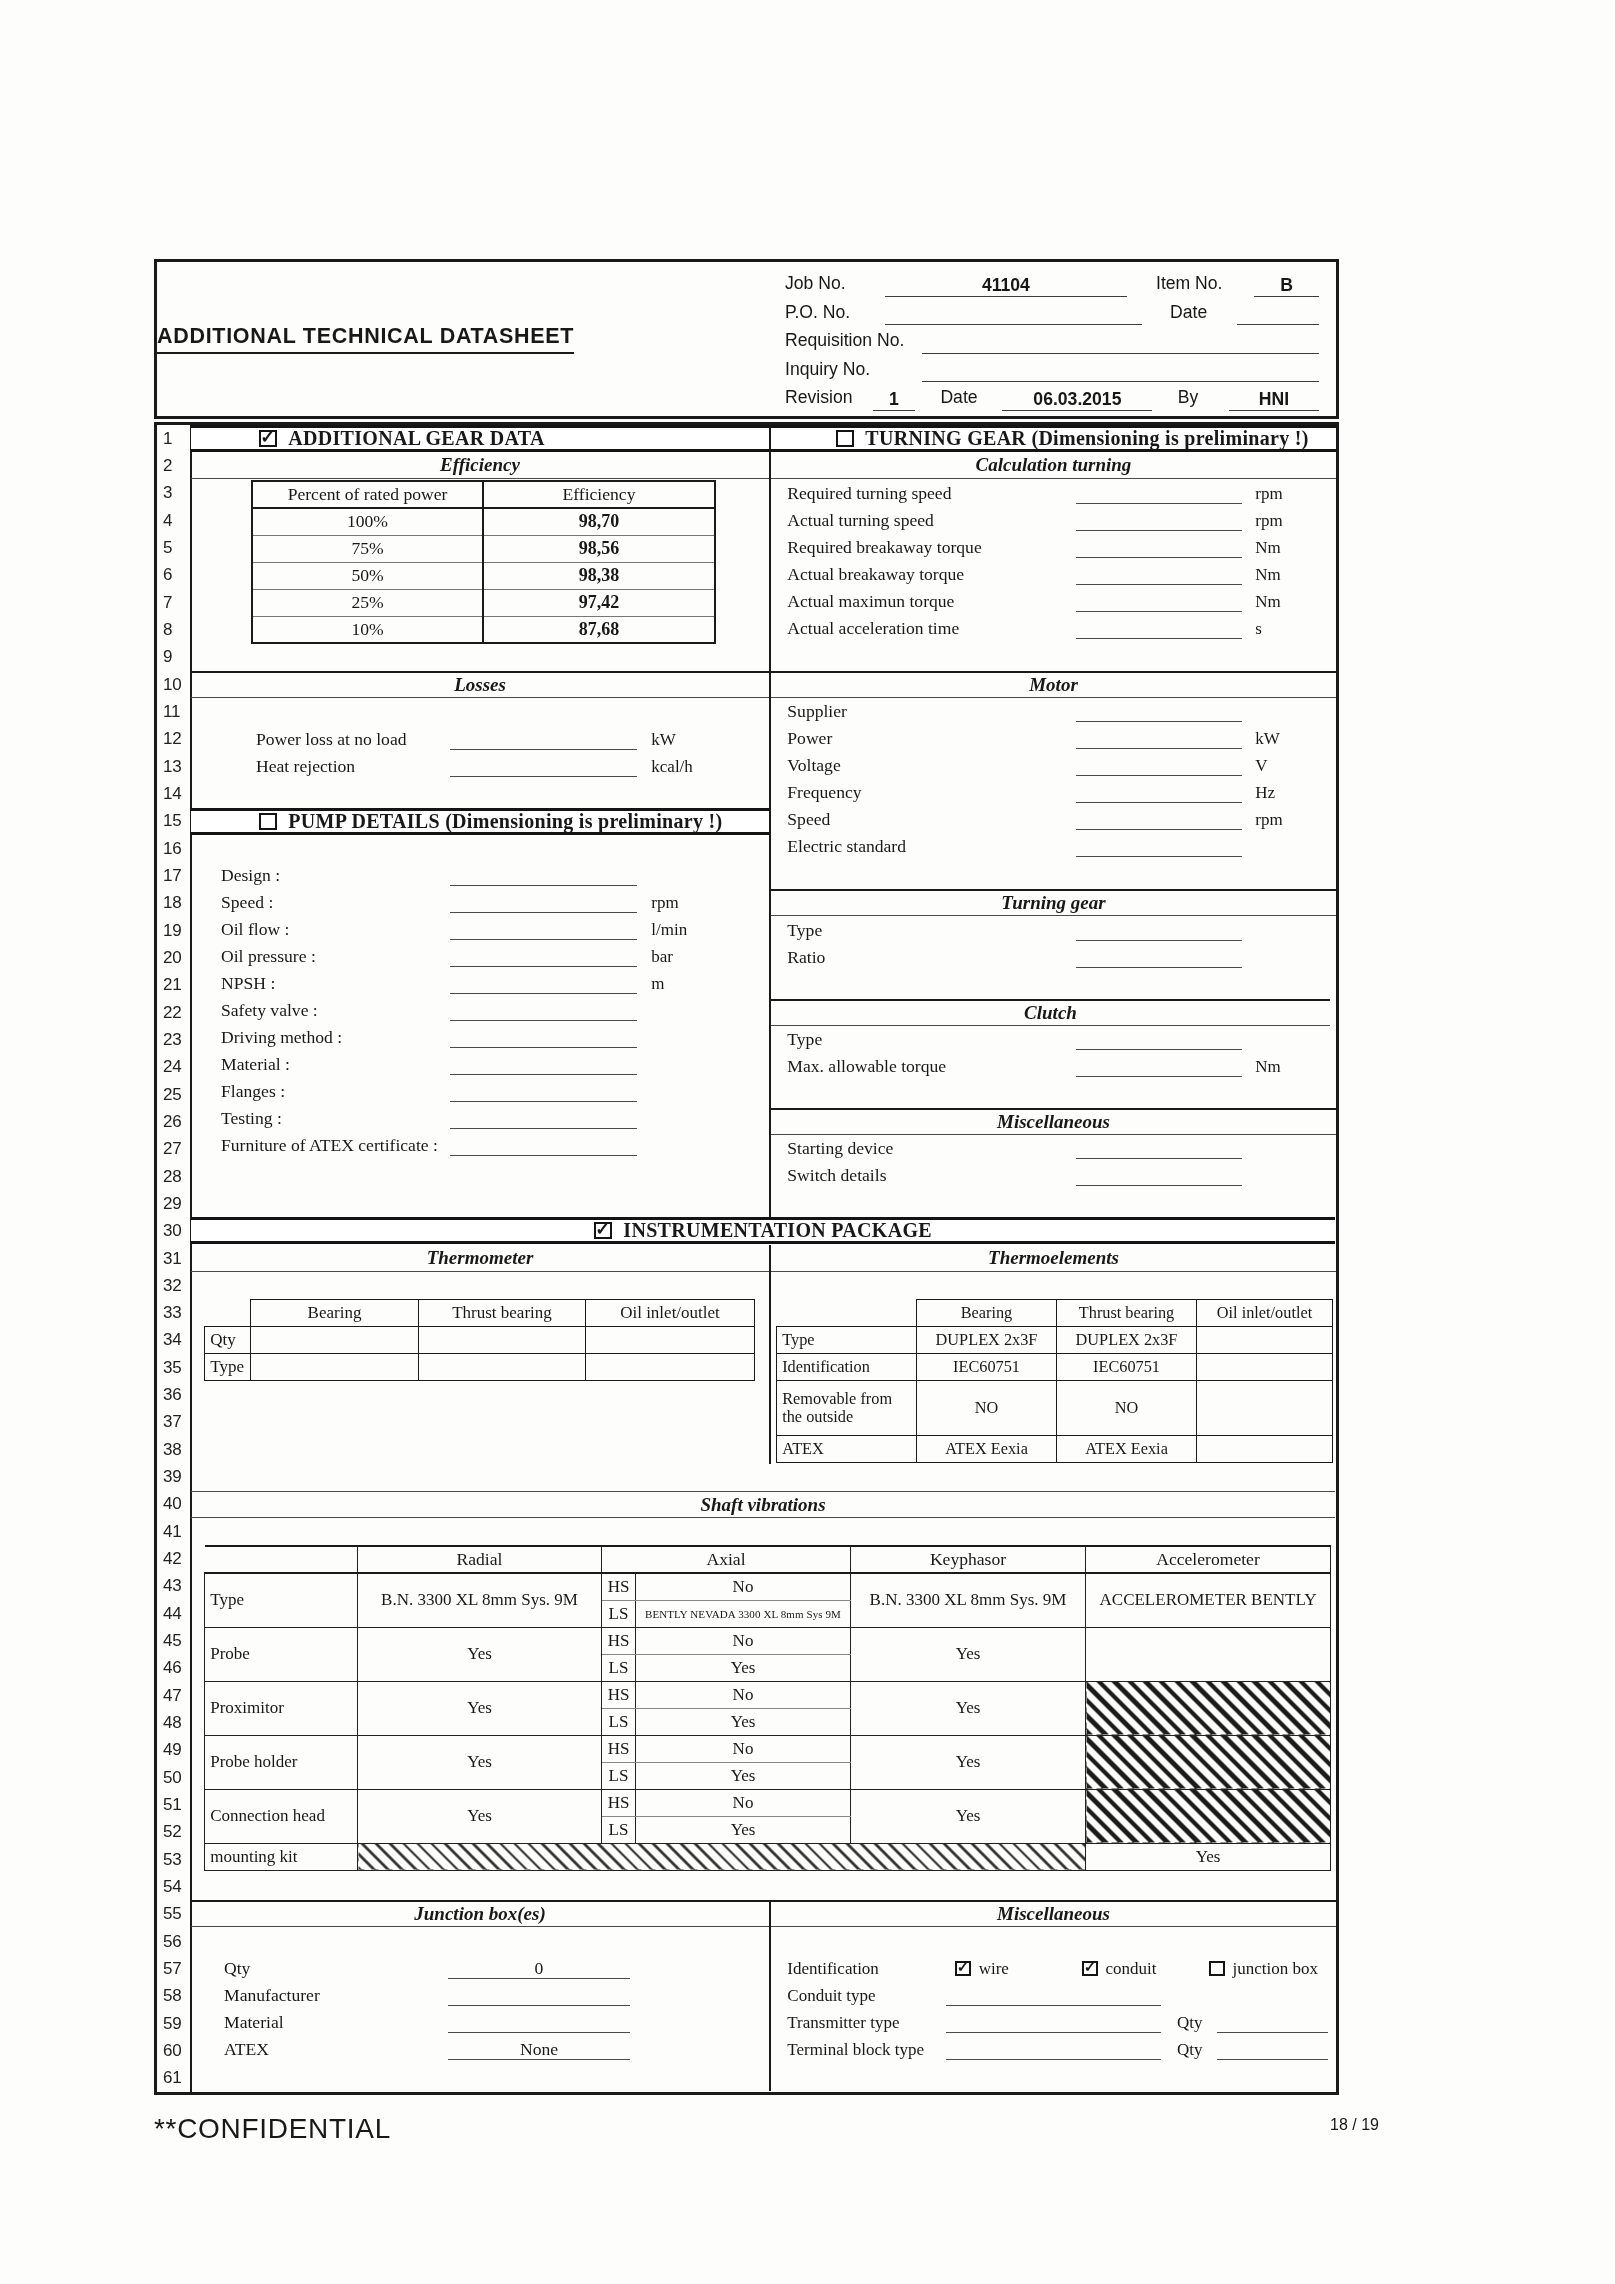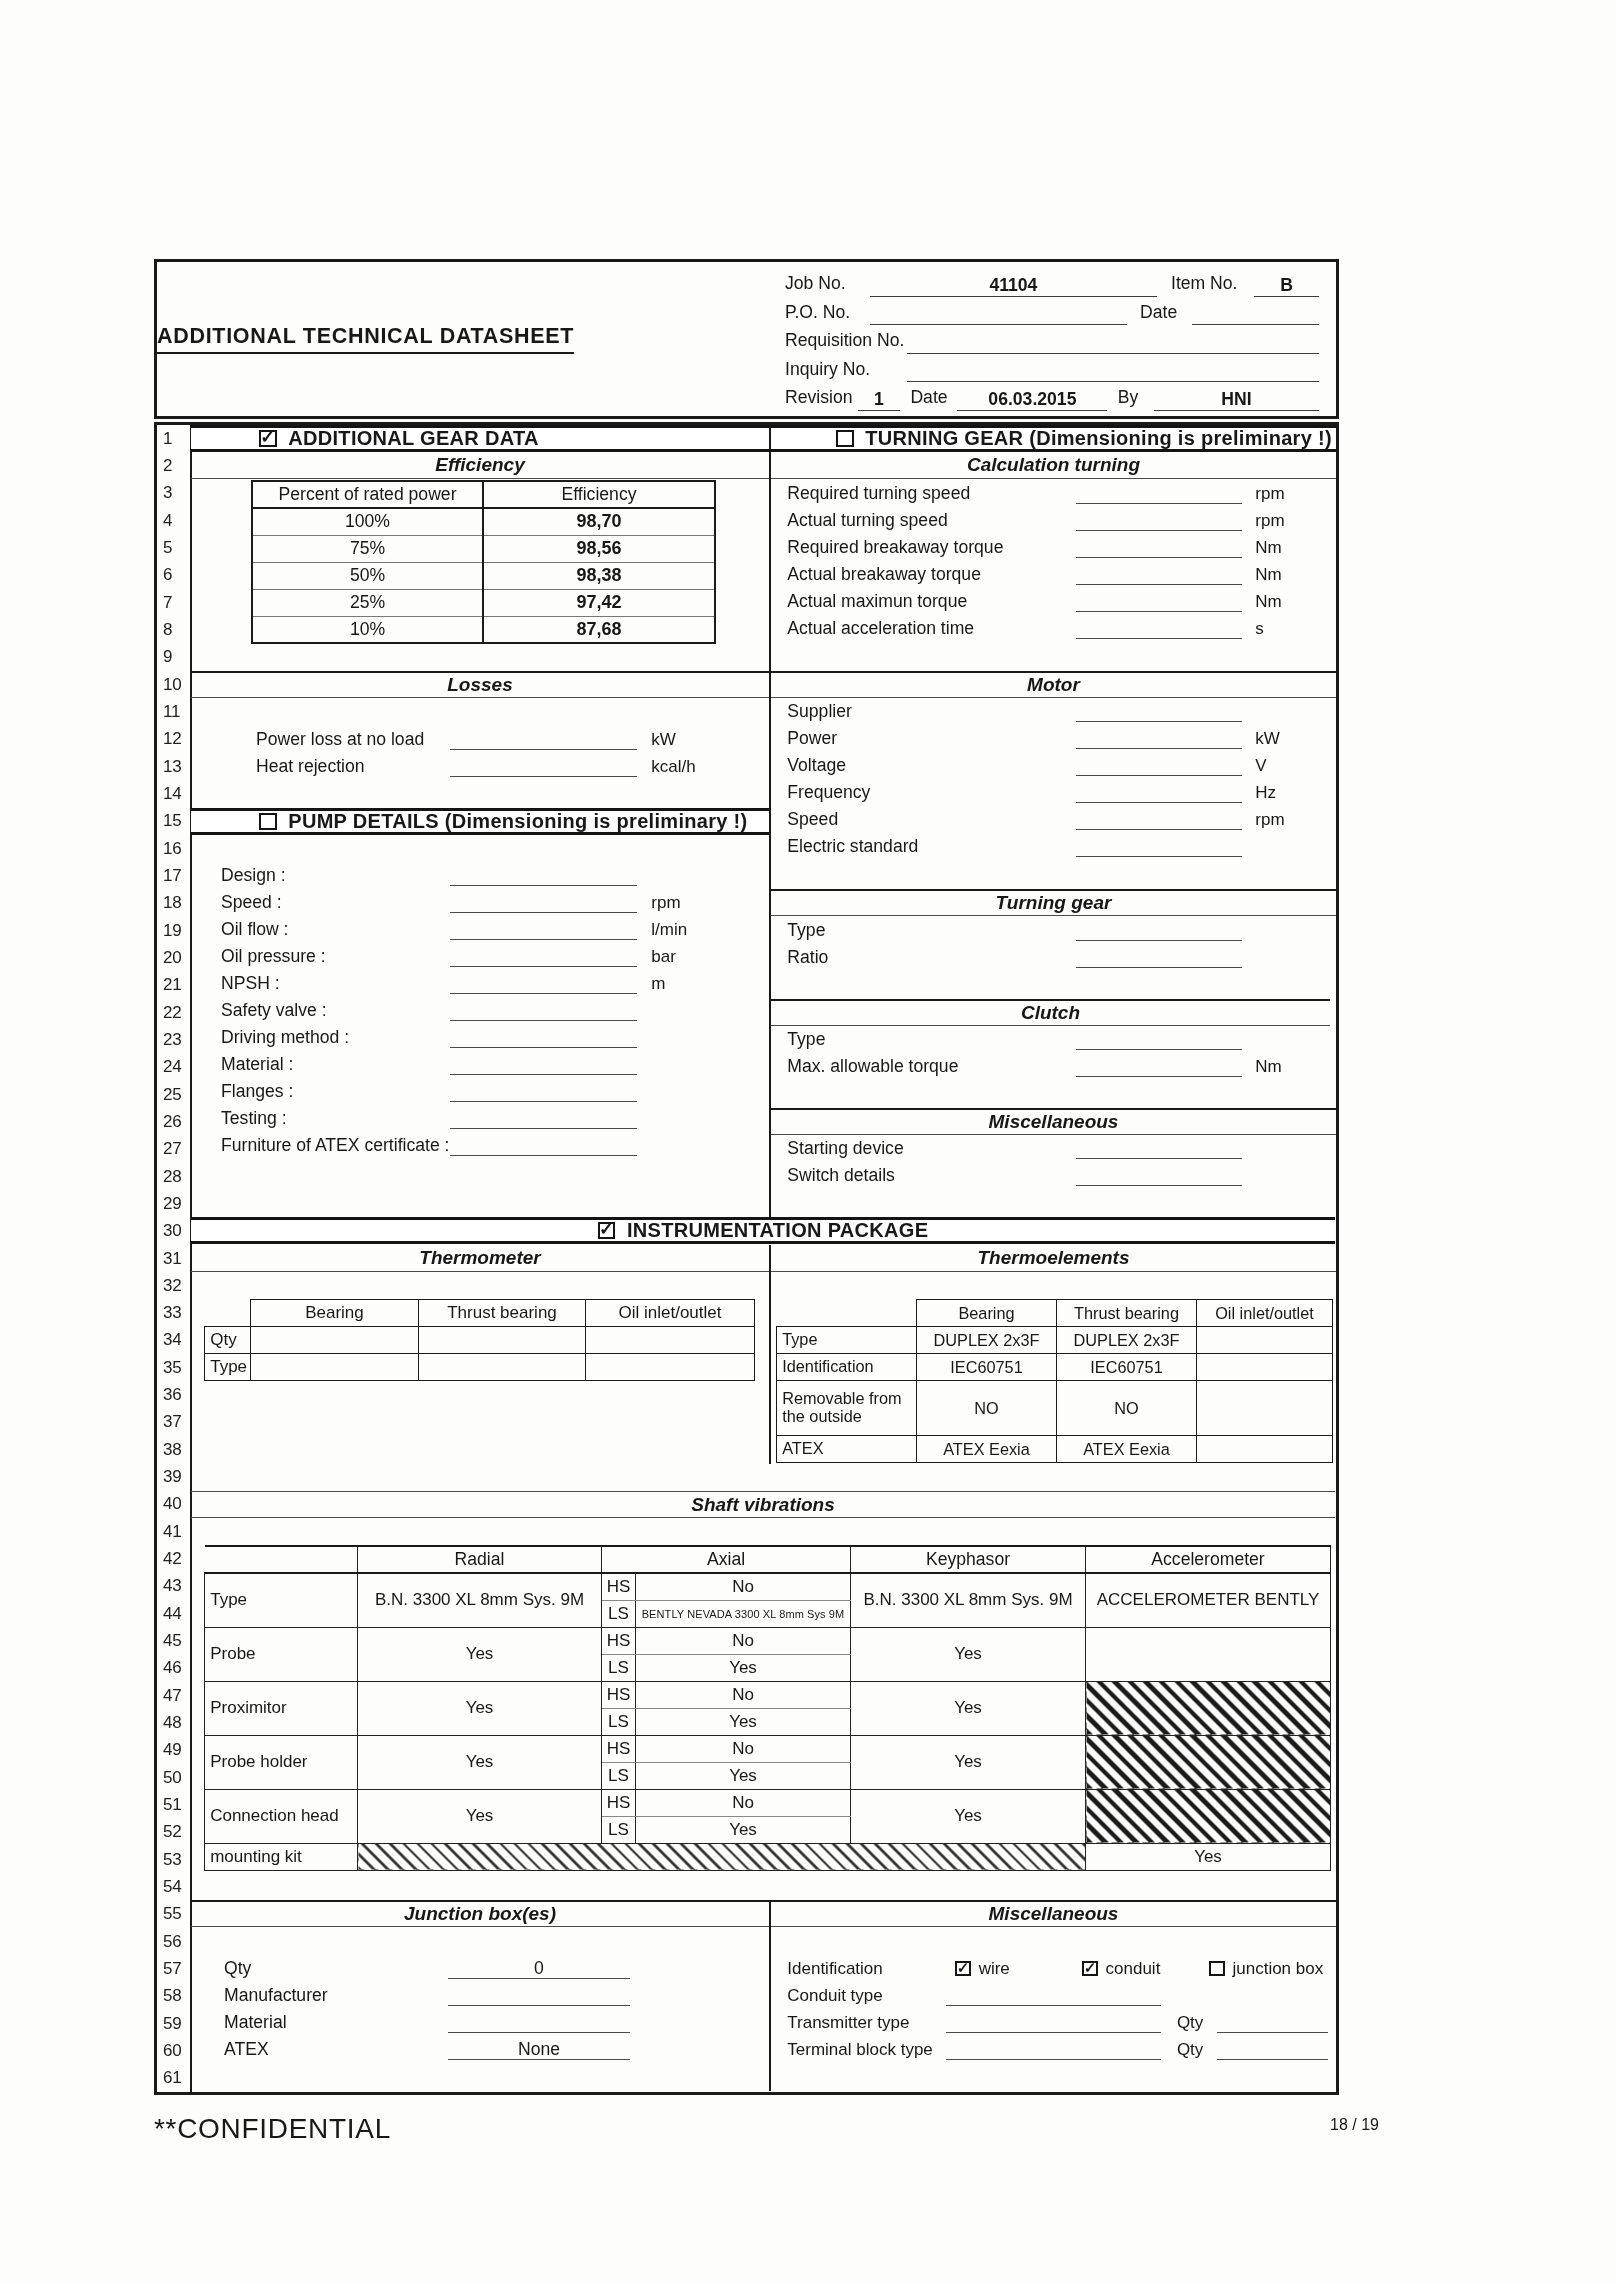"Job No." .hrow { gap: none -> 15px }
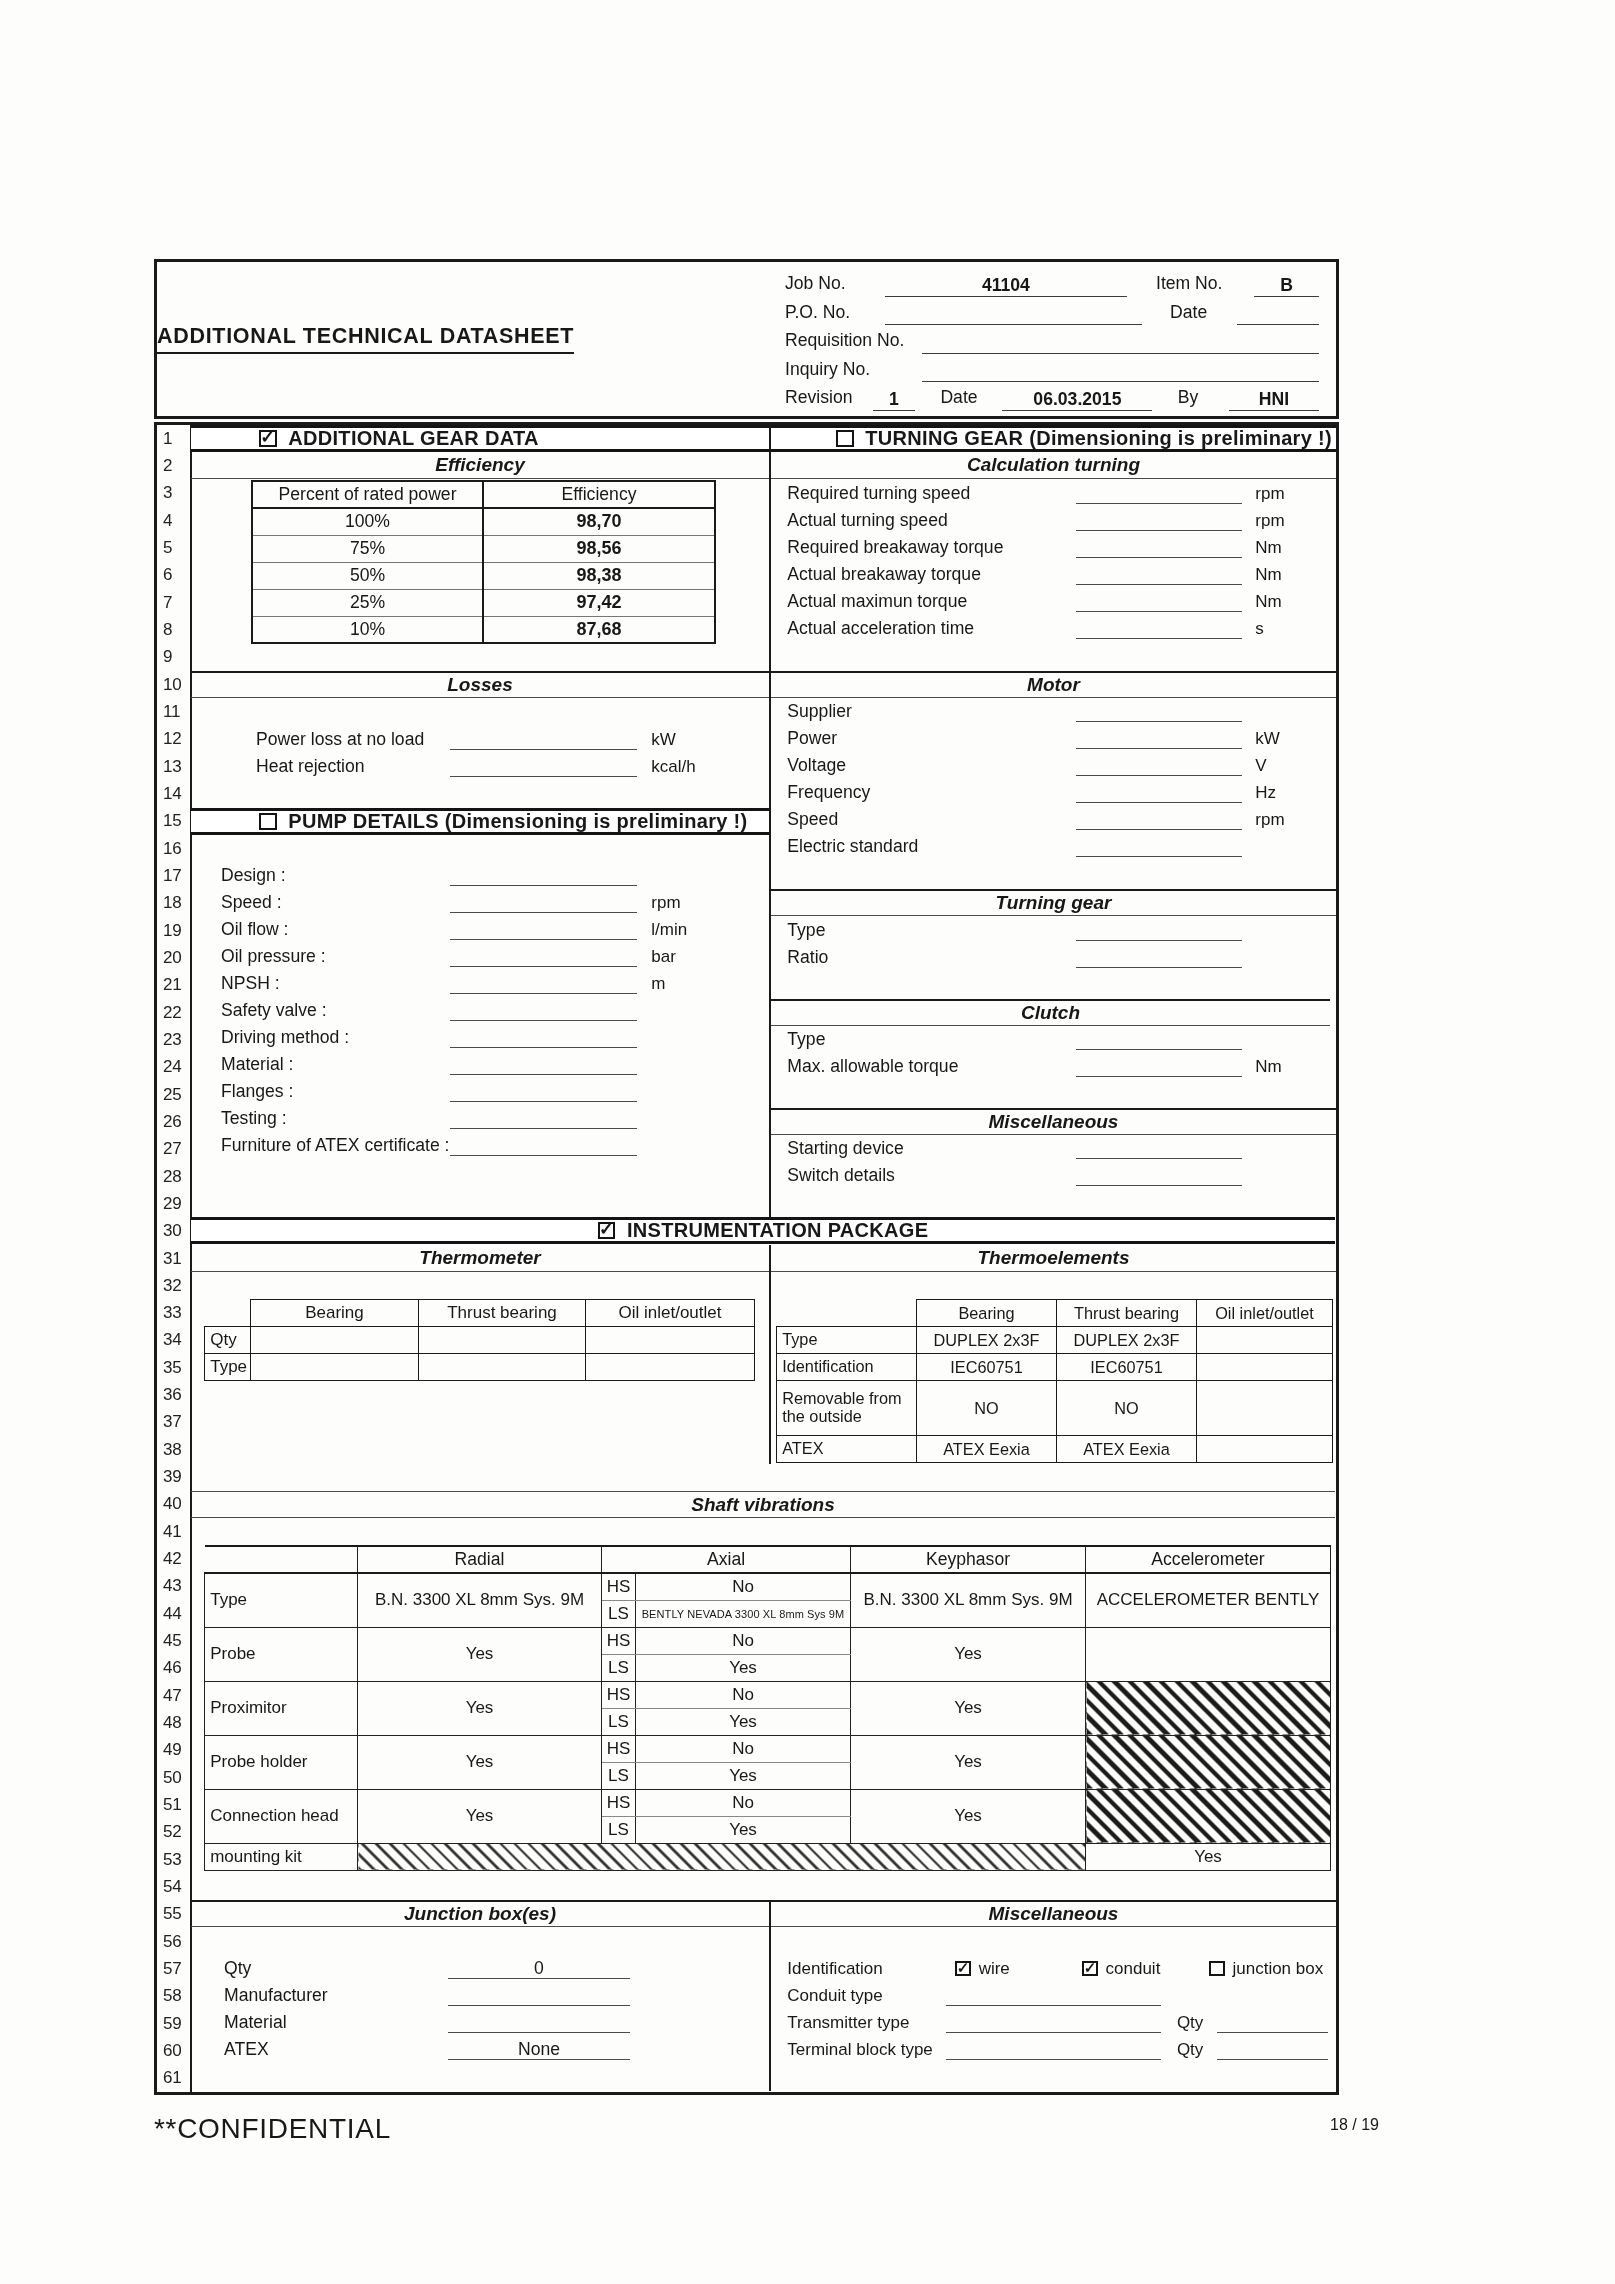"ADDITIONAL GEAR DATA" .content { font-family: none -> Liberation Serif, serif }
